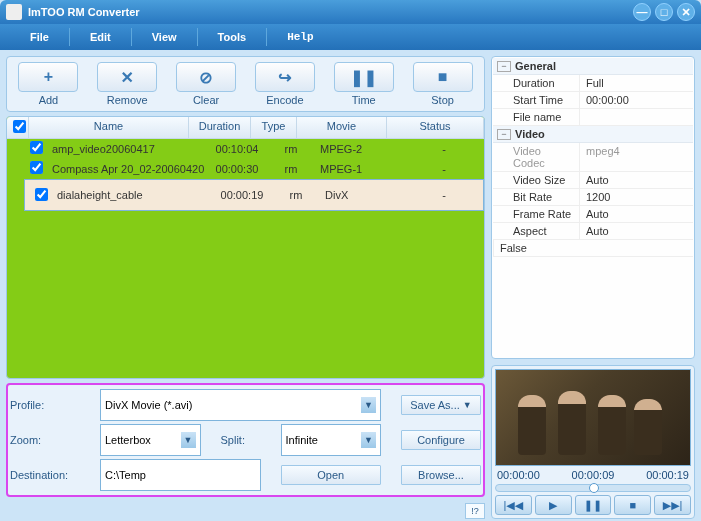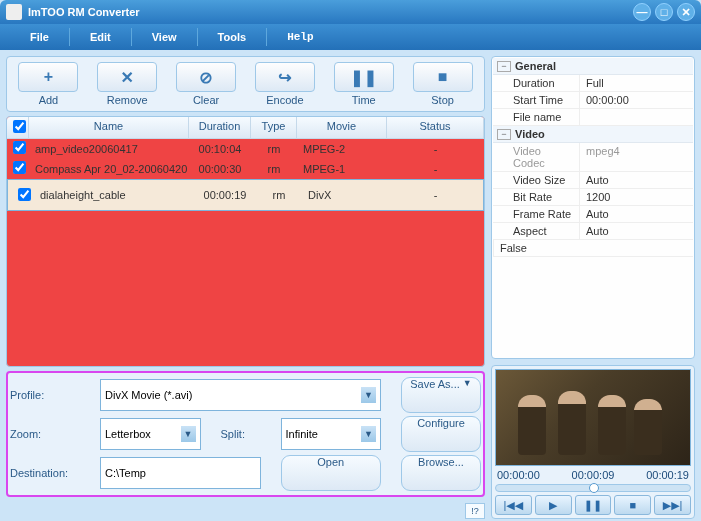"Name" .filelist { background: #ef4444 -> #84cc16 }
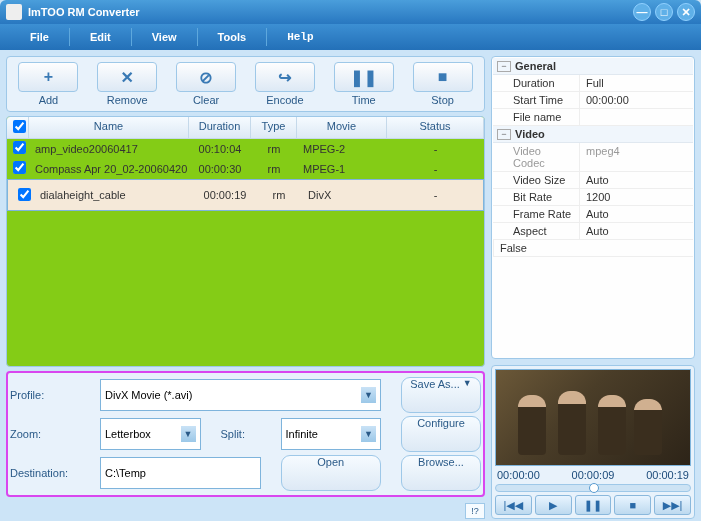"amp_video20060417" .fl-row { margin-left: none -> 17px }
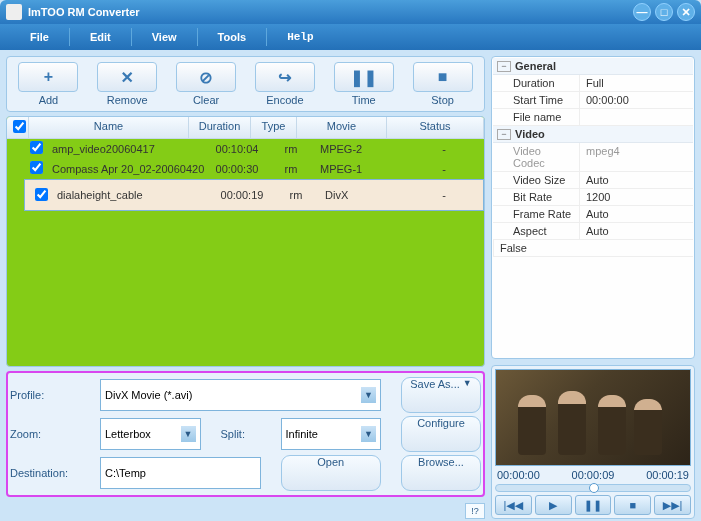"Save As..." .btn { align-items: flex-start -> center; border-radius: 9px -> 1px; height: 36px -> 20px }
